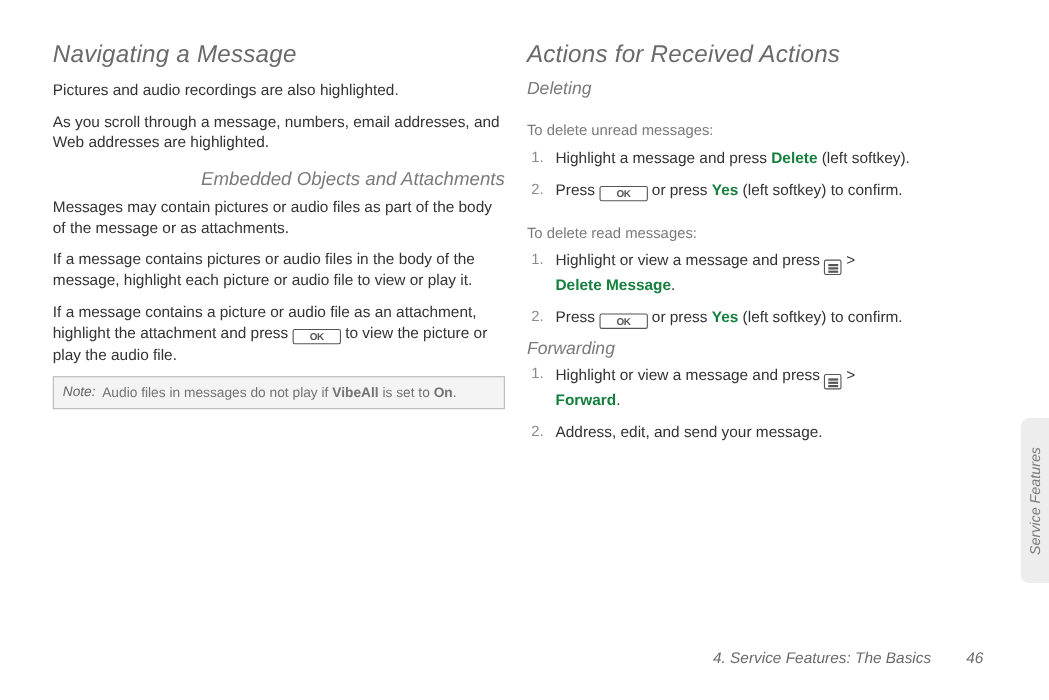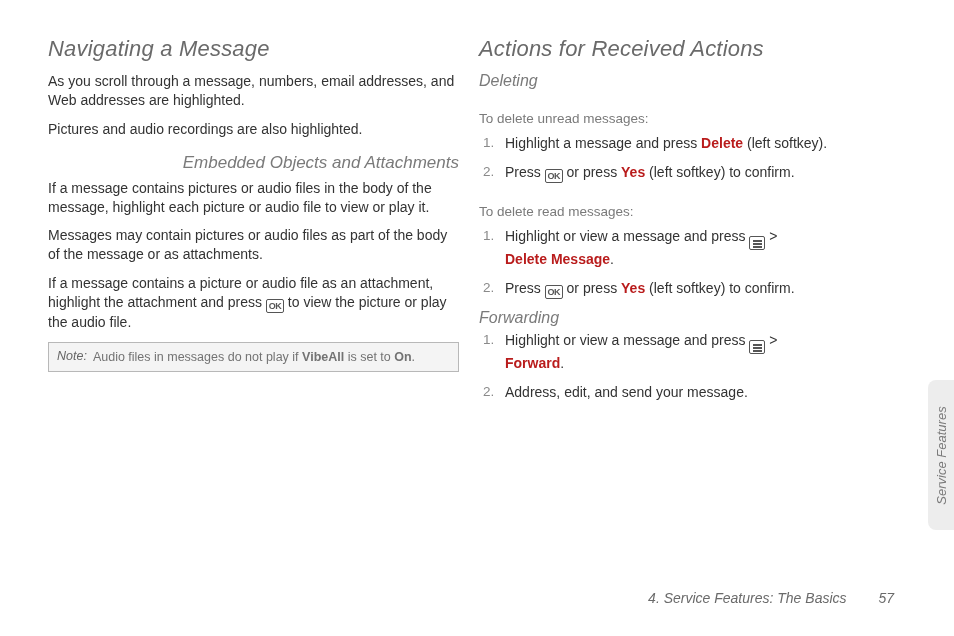"As you scroll through a" p { order: before "Pictures and audio recordings are" -> after "Pictures and audio recordings are" }
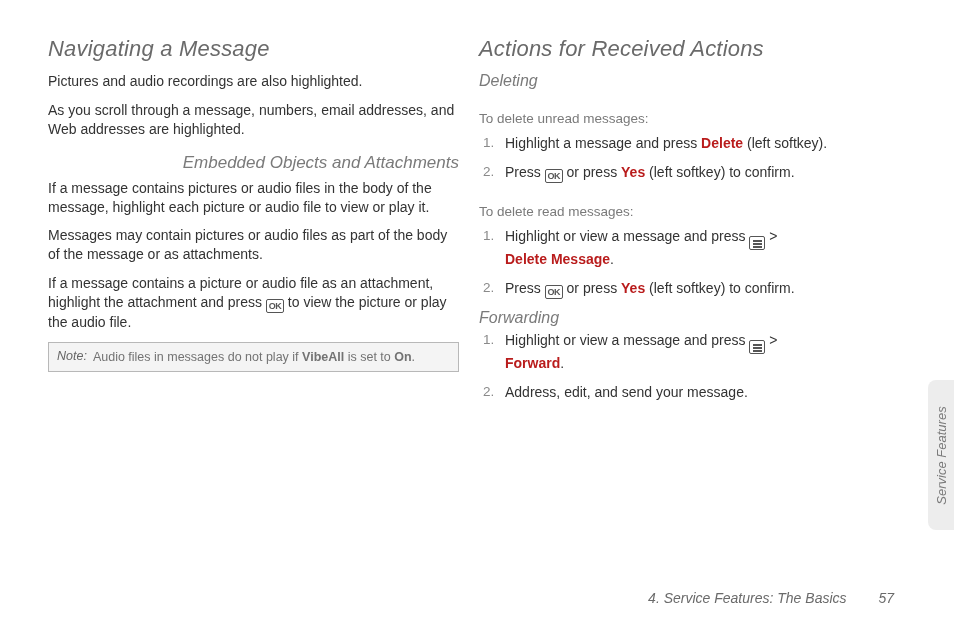"Delete" strong.key { color: #b91c1c -> #15803d }
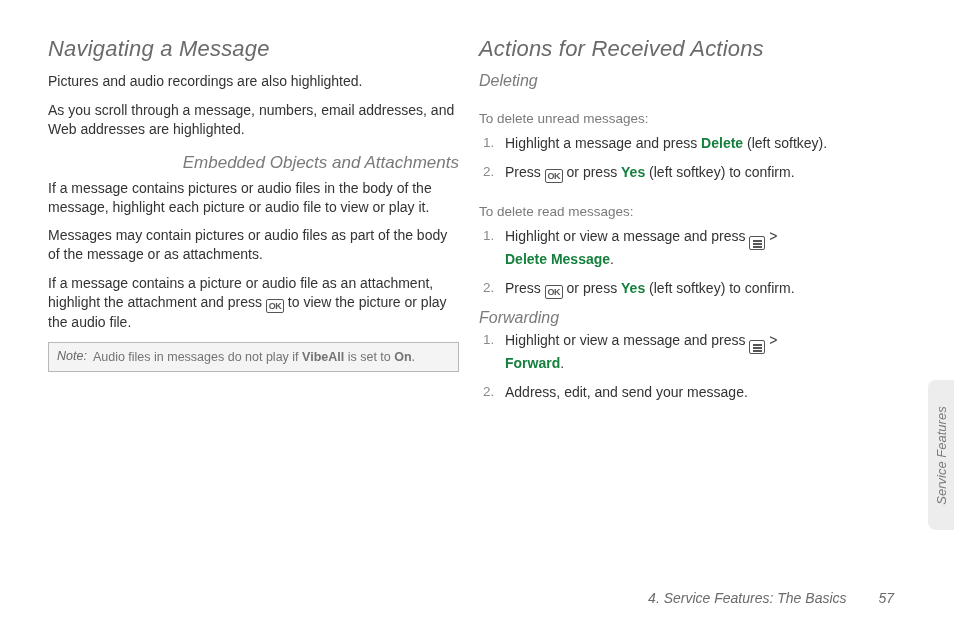"OK" .key-icon.ok { width: 18px -> 44px }
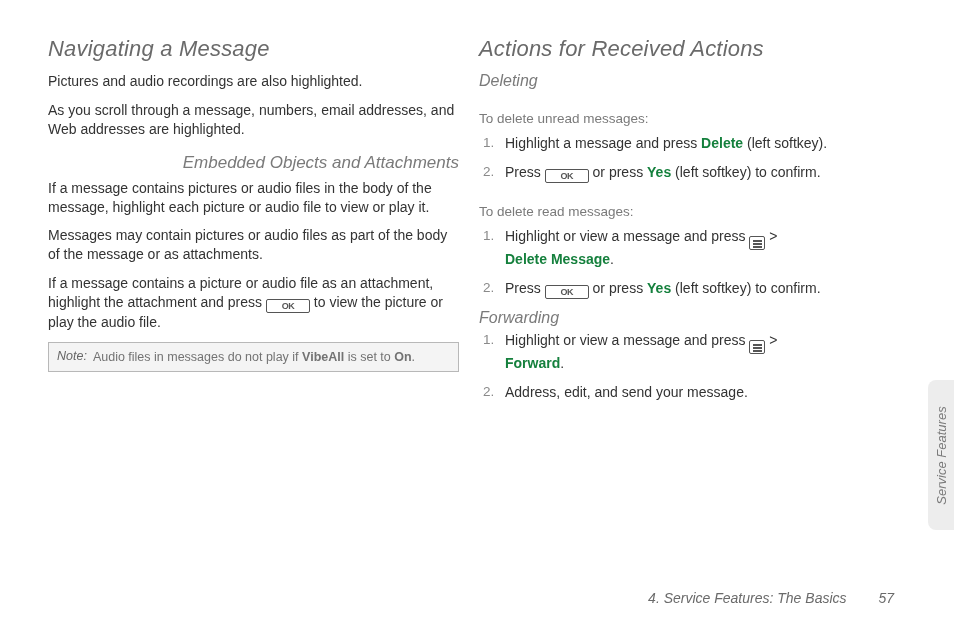"If a message contains pictures" p { order: before "Messages may contain pictures or" -> after "Messages may contain pictures or" }
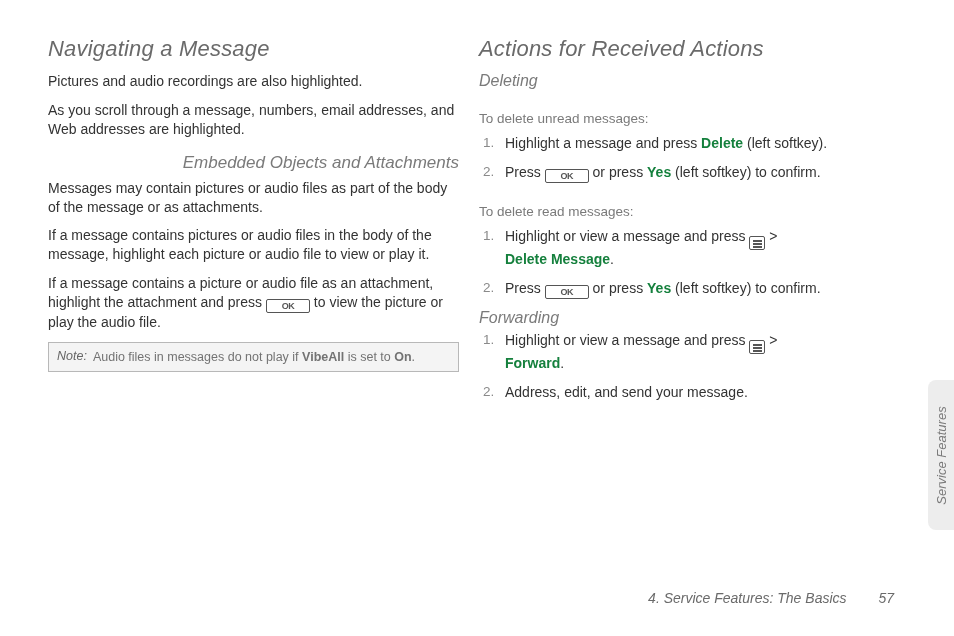"57" span.pagenum { text: 57 -> 46 }
